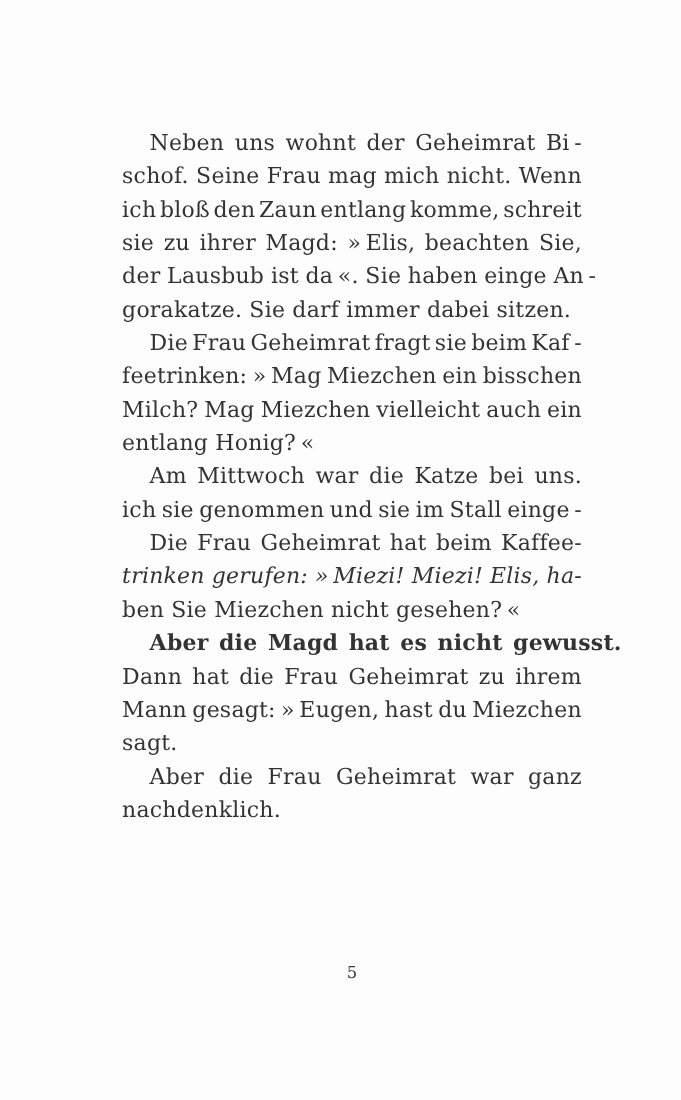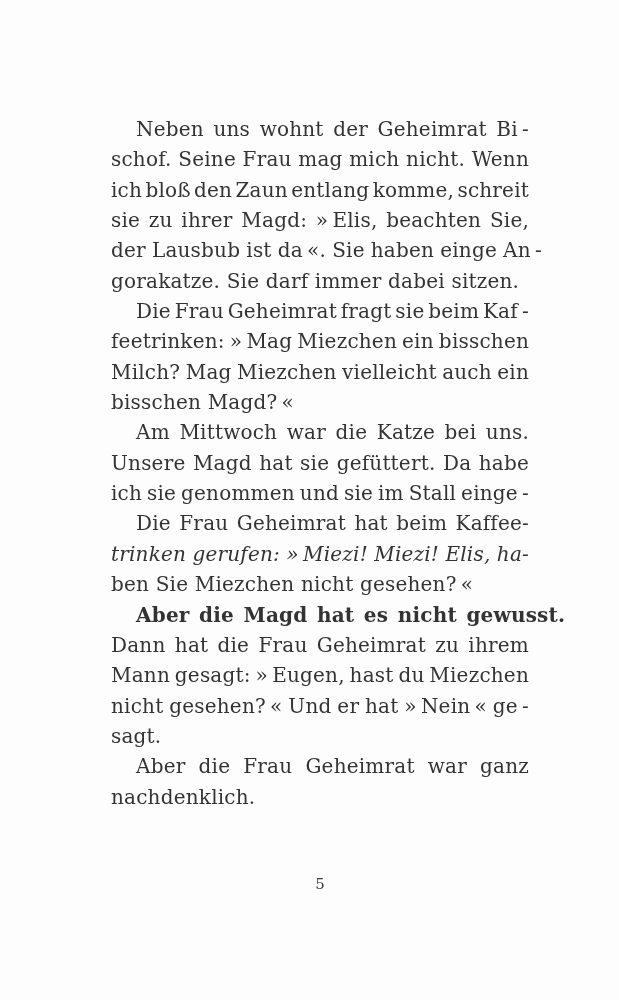"bisschen Magd? «" span { text: bisschen Magd -> entlang Honig }
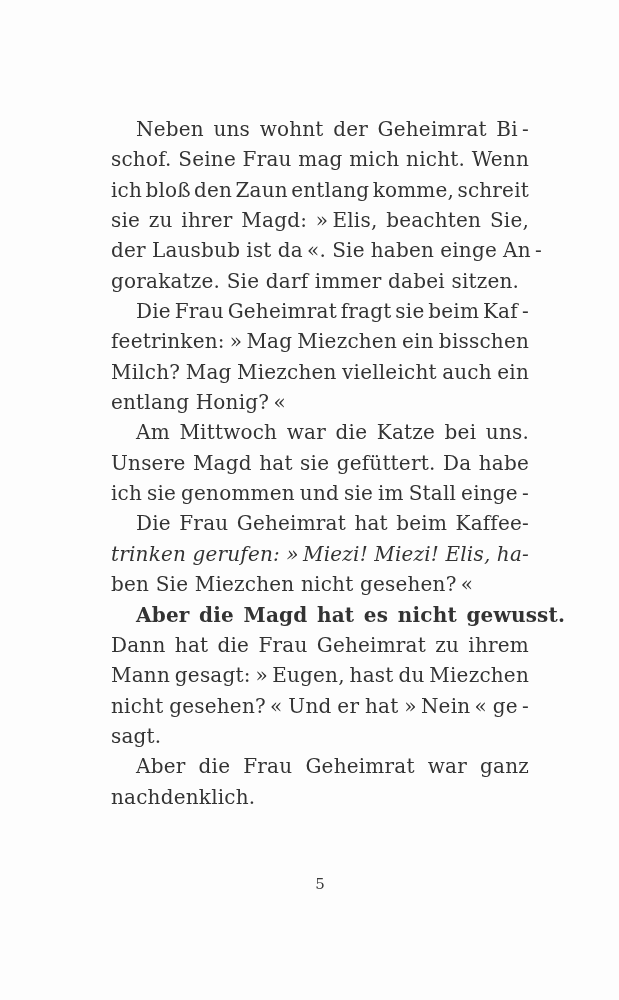"Unsere Magd hat sie gefüttert." div.line { html: <div><span>Unsere Magd hat sie gefüttert. Da habe</span></div> -> none }
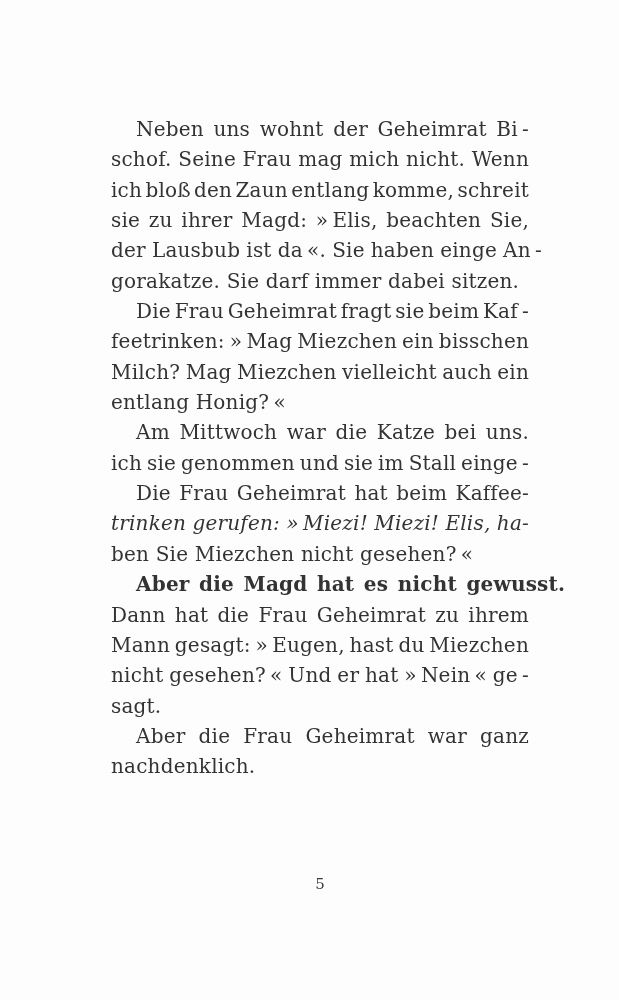"nicht gesehen? « Und er" div.line { html: <div><span>nicht gesehen? « Und er hat » Nein « ge -</span></div> -> none }
